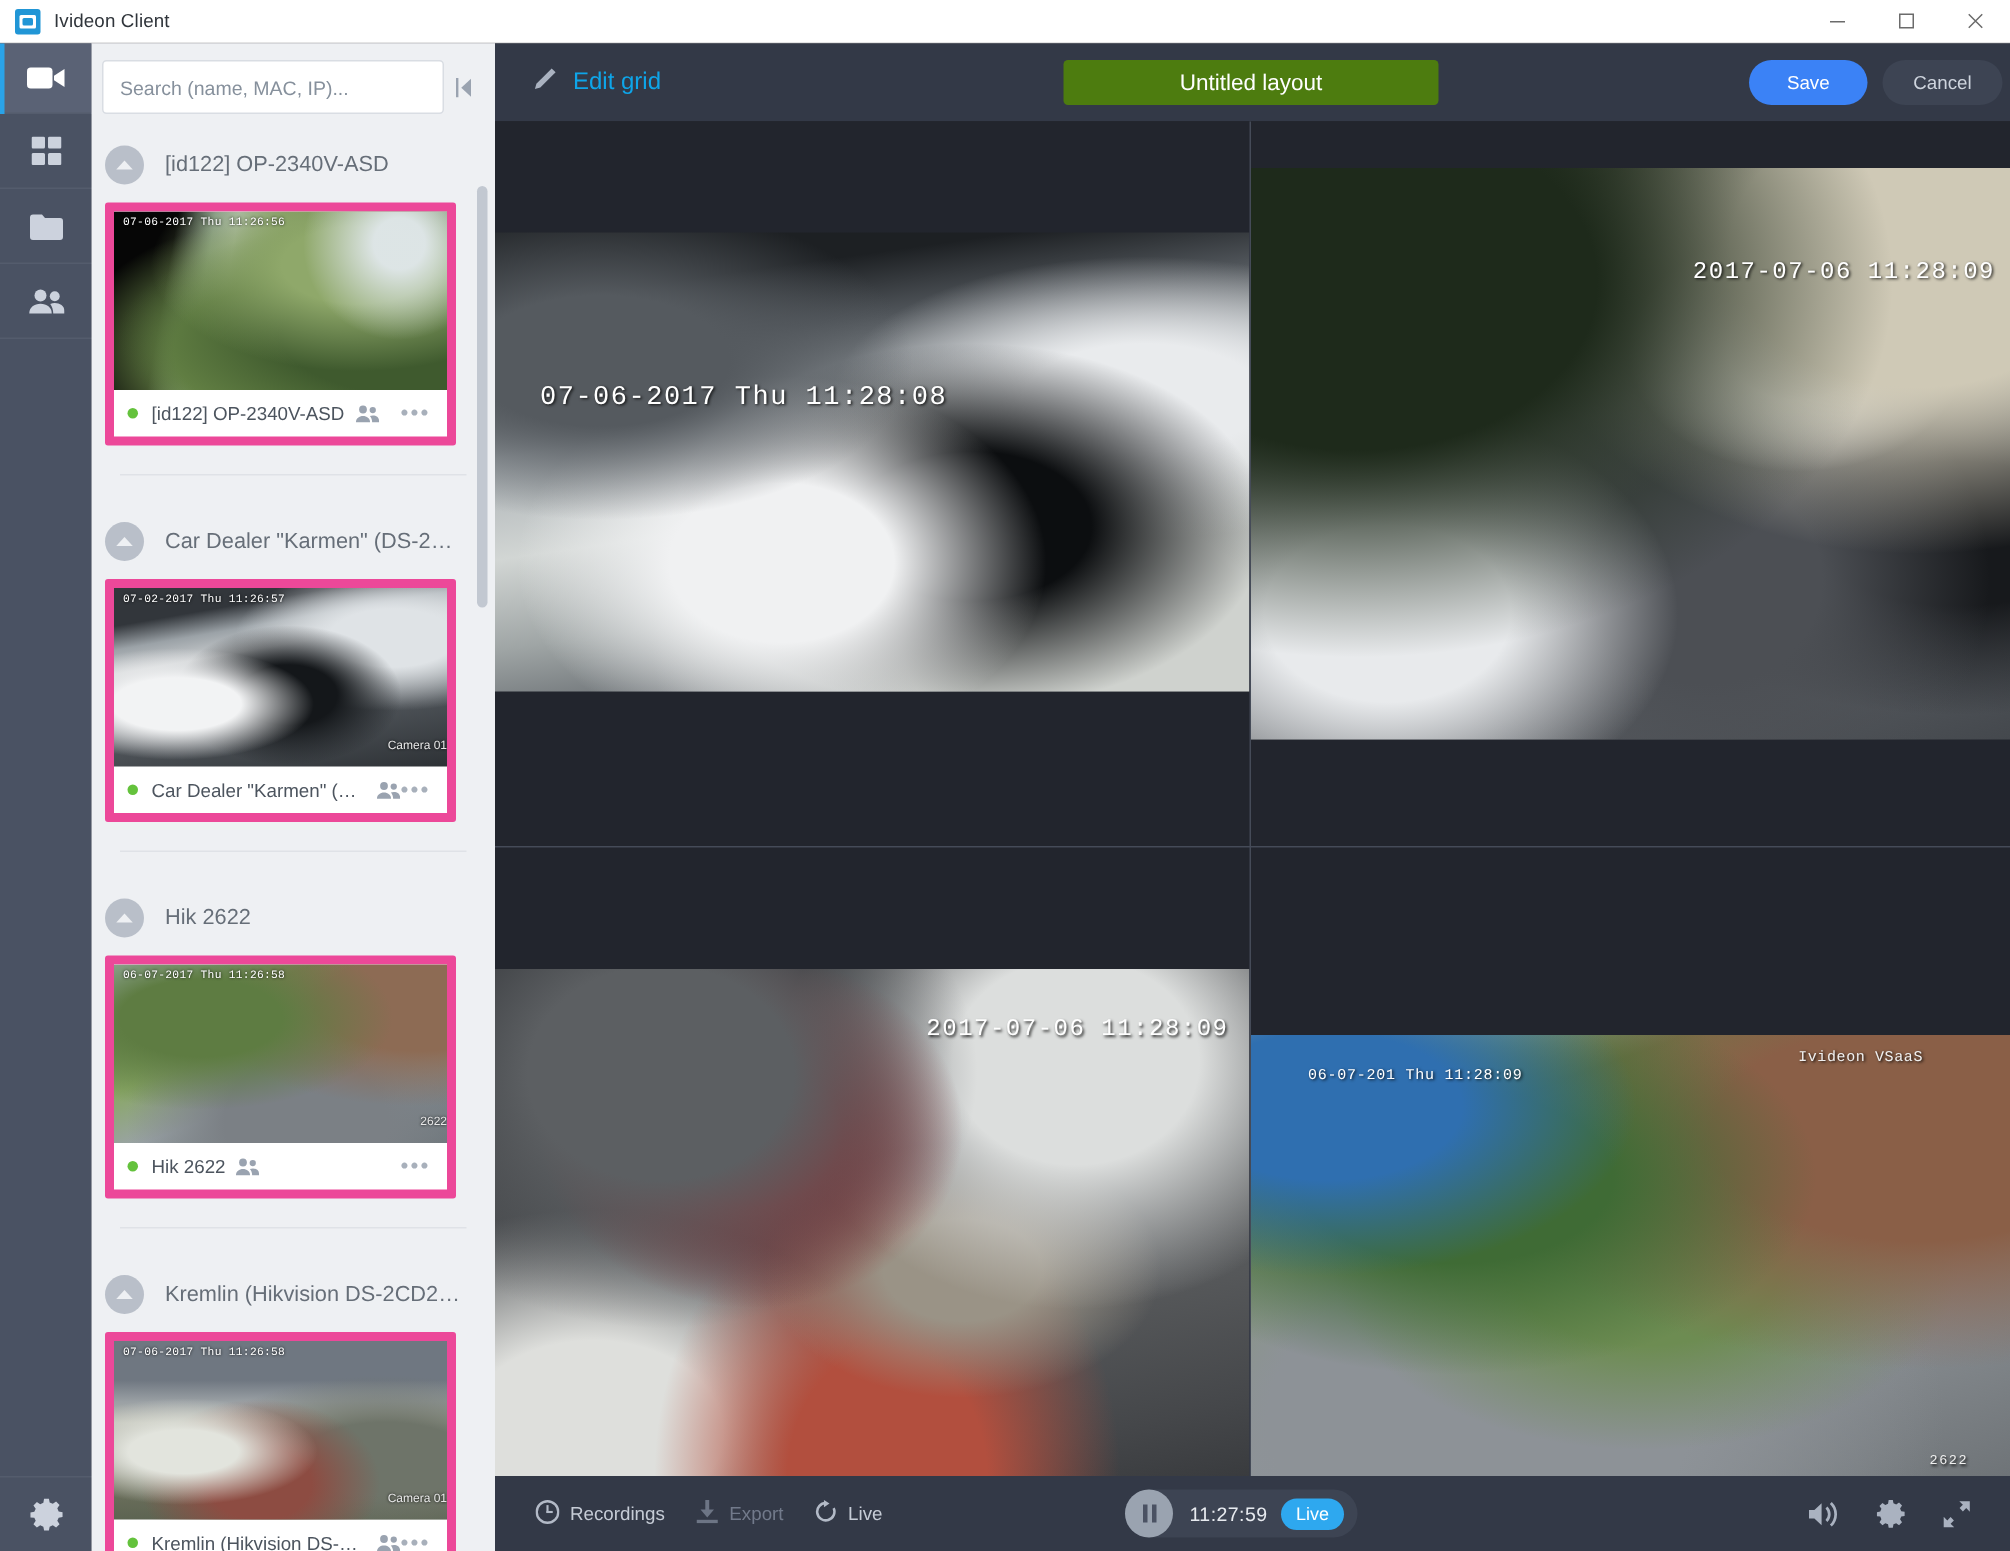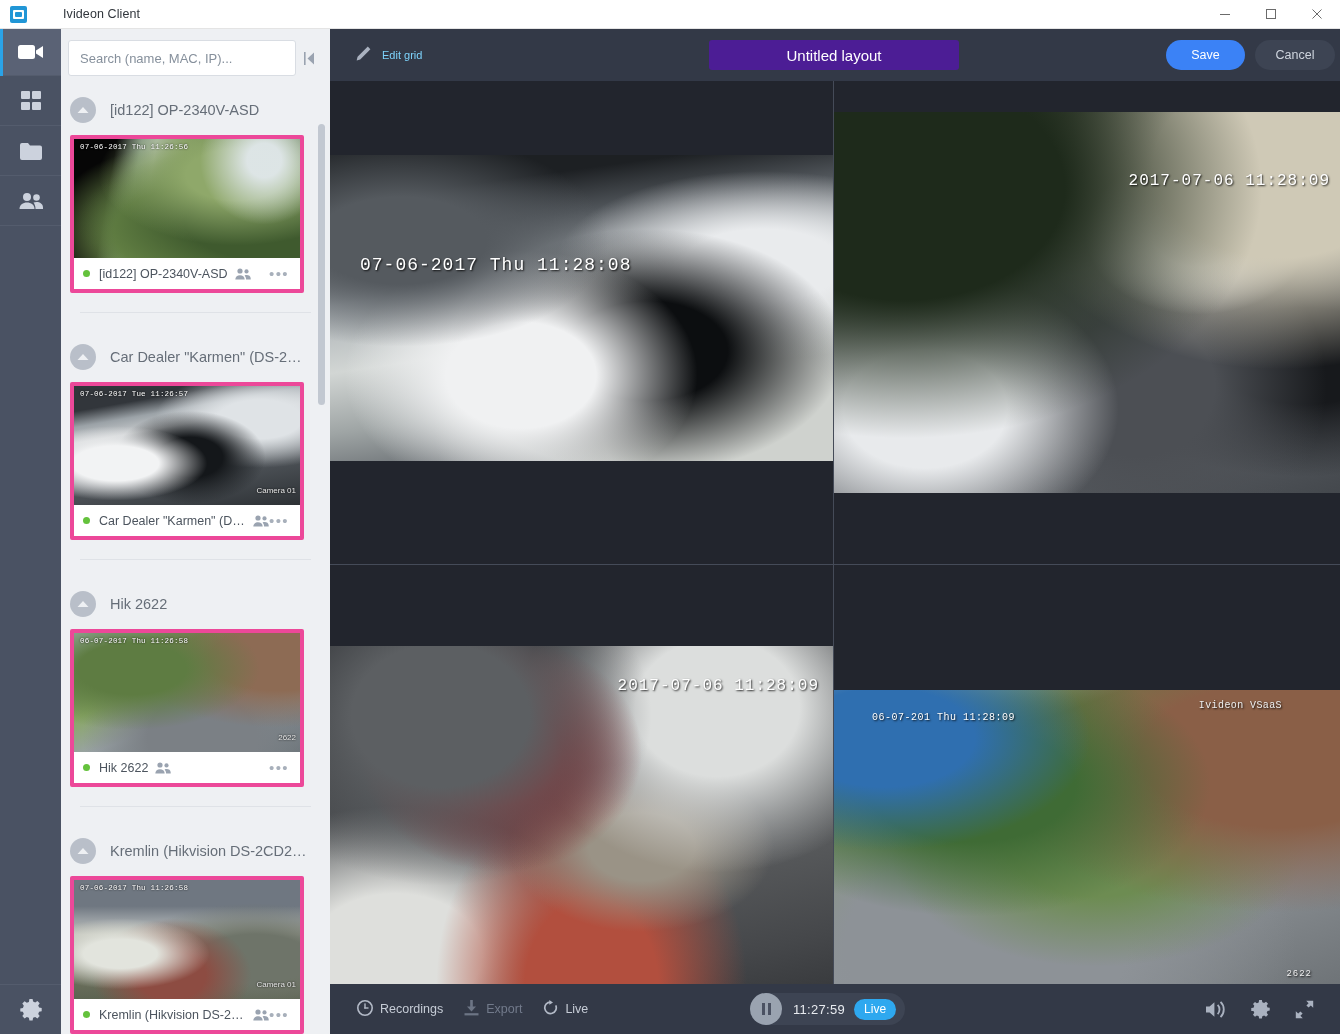"Ivideon Client" .tb-title { margin-left: 27px -> none }
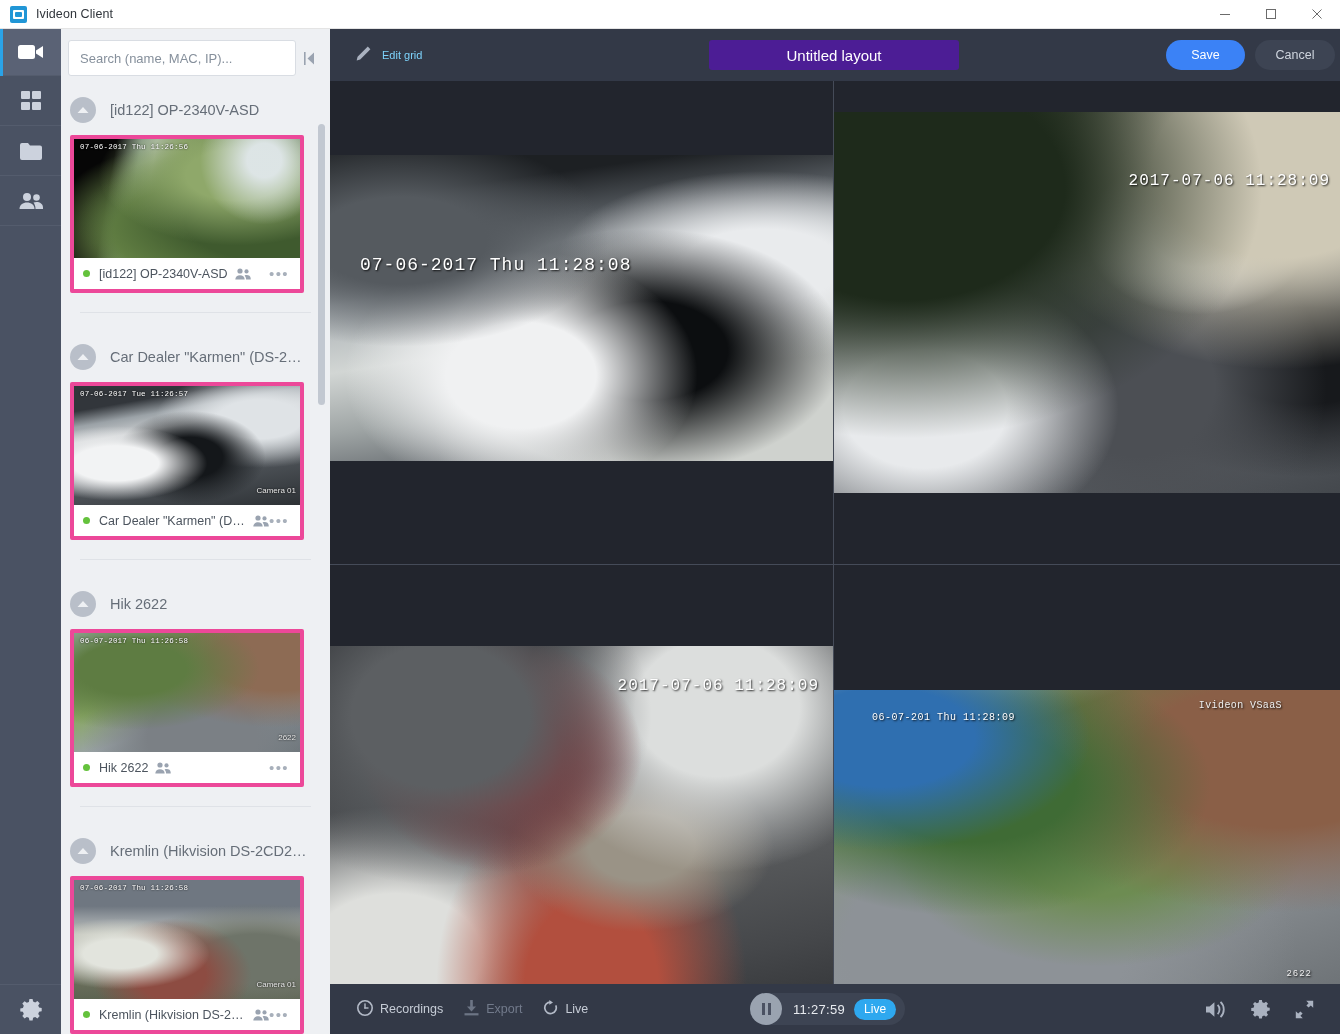"Edit grid" .edit-grid span { color: #7dd3fc -> #0ea5e9; font-size: 11px -> 16px }
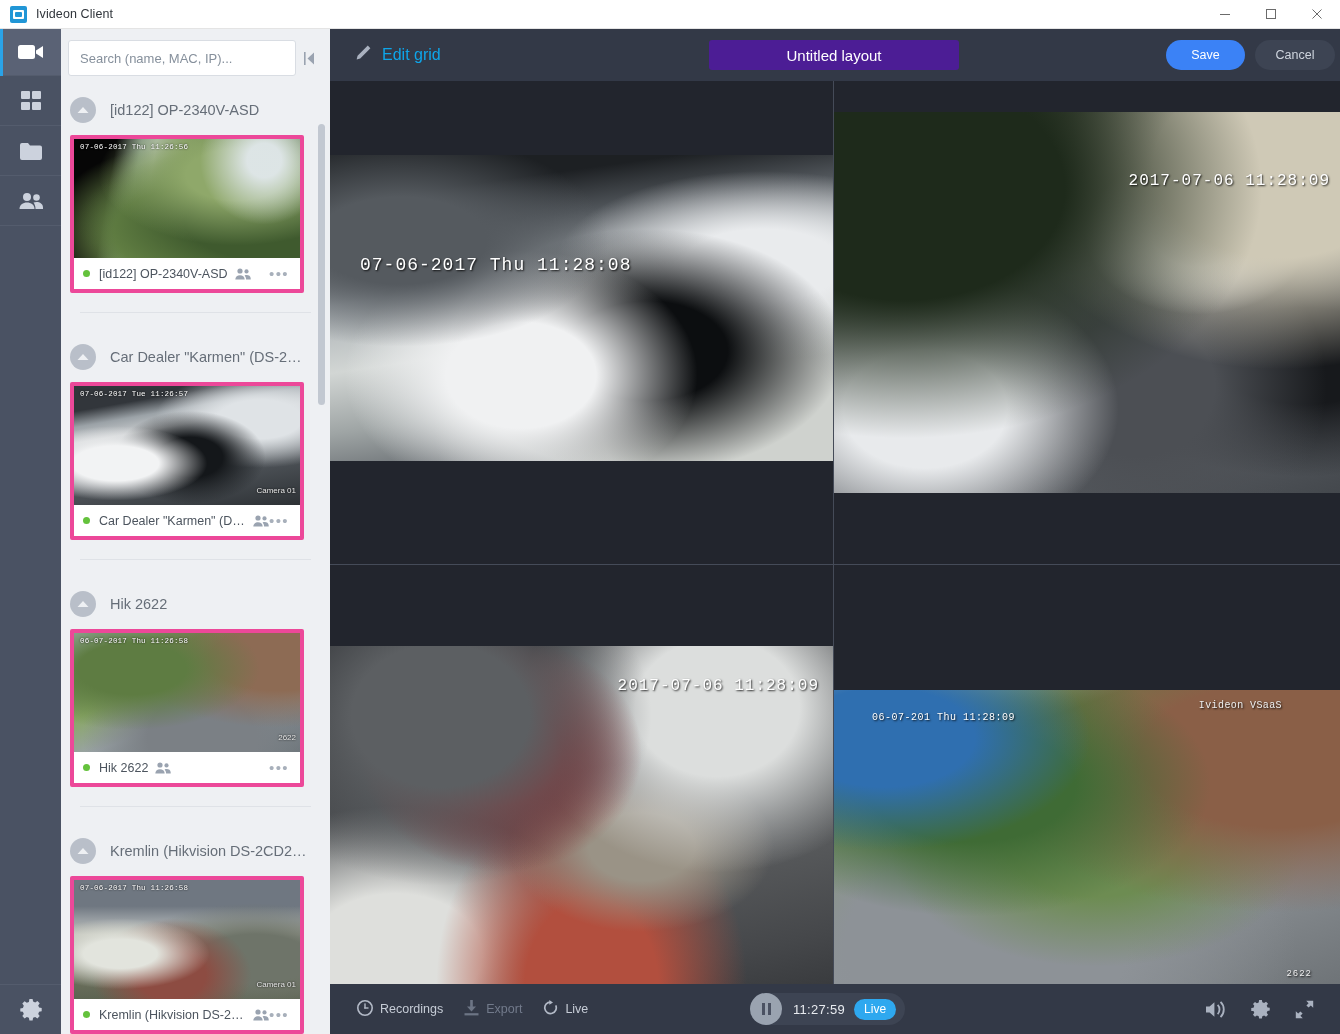"Untitled layout" .layout-name { background: #4c1d95 -> #4d7c0f }
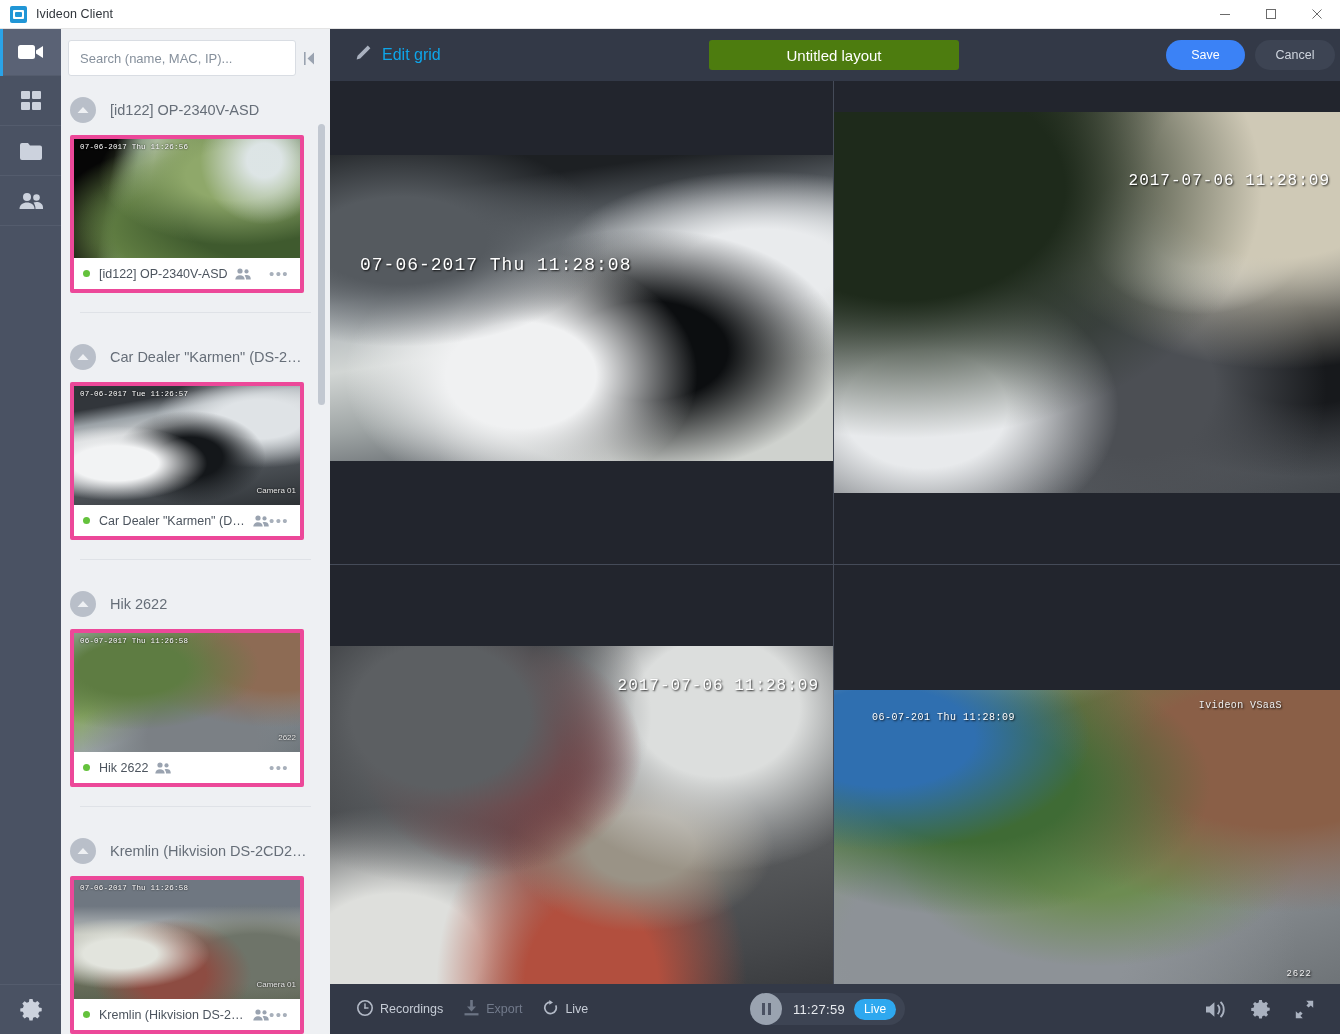"07-06-2017 Thu 11:26:56" .cam-card { border: 4px solid #ec4899 -> 6px solid #ec4899 }
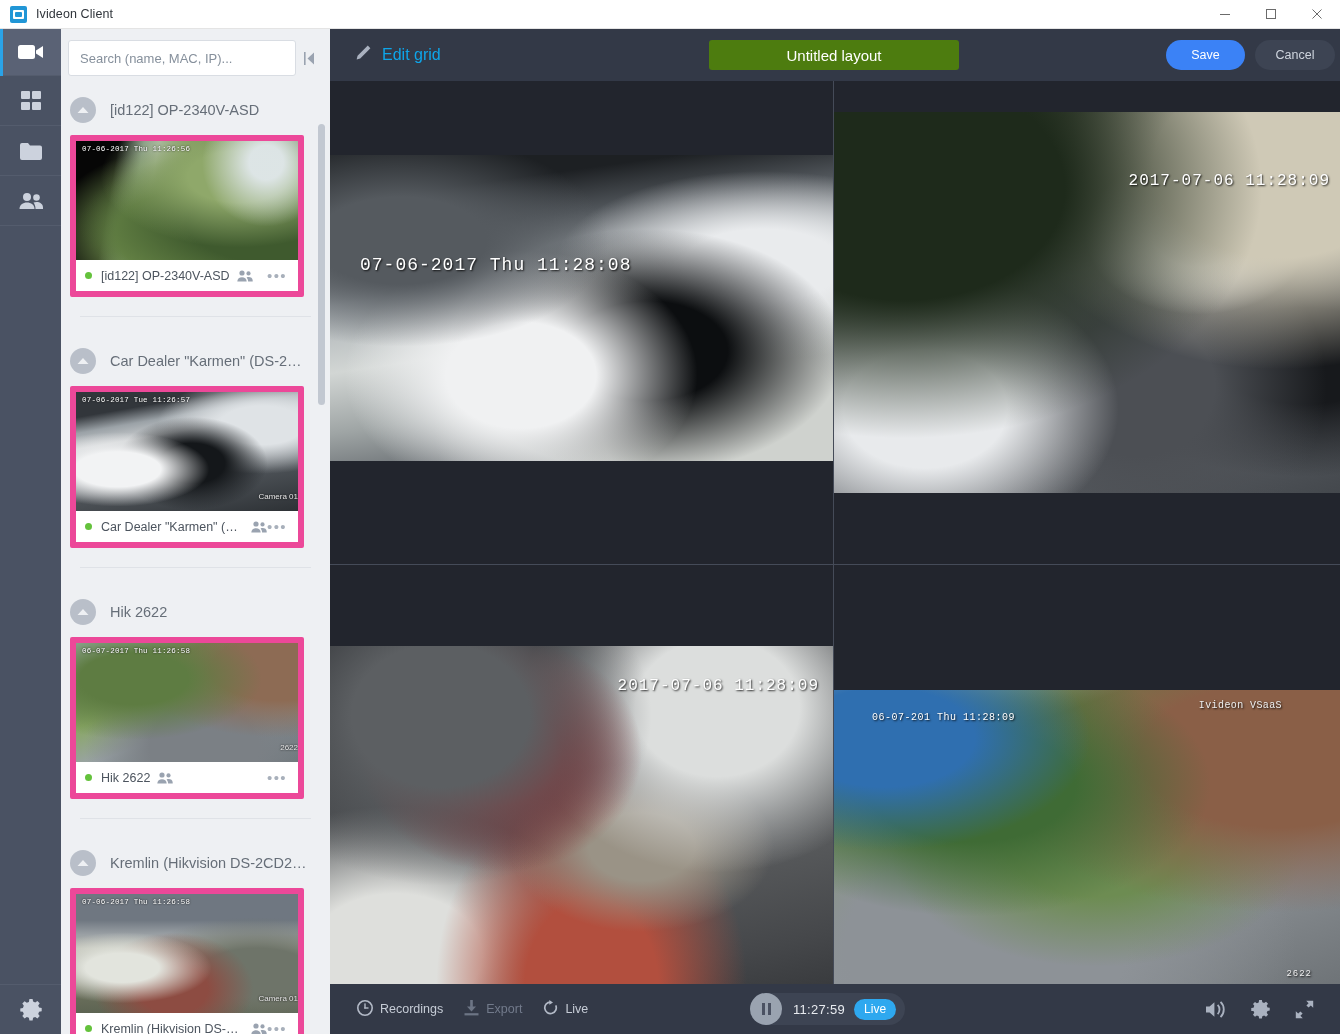"07-06-2017 Tue 11:26:57" span.cam-ts { text: 07-06-2017 Tue -> 07-02-2017 Thu }
